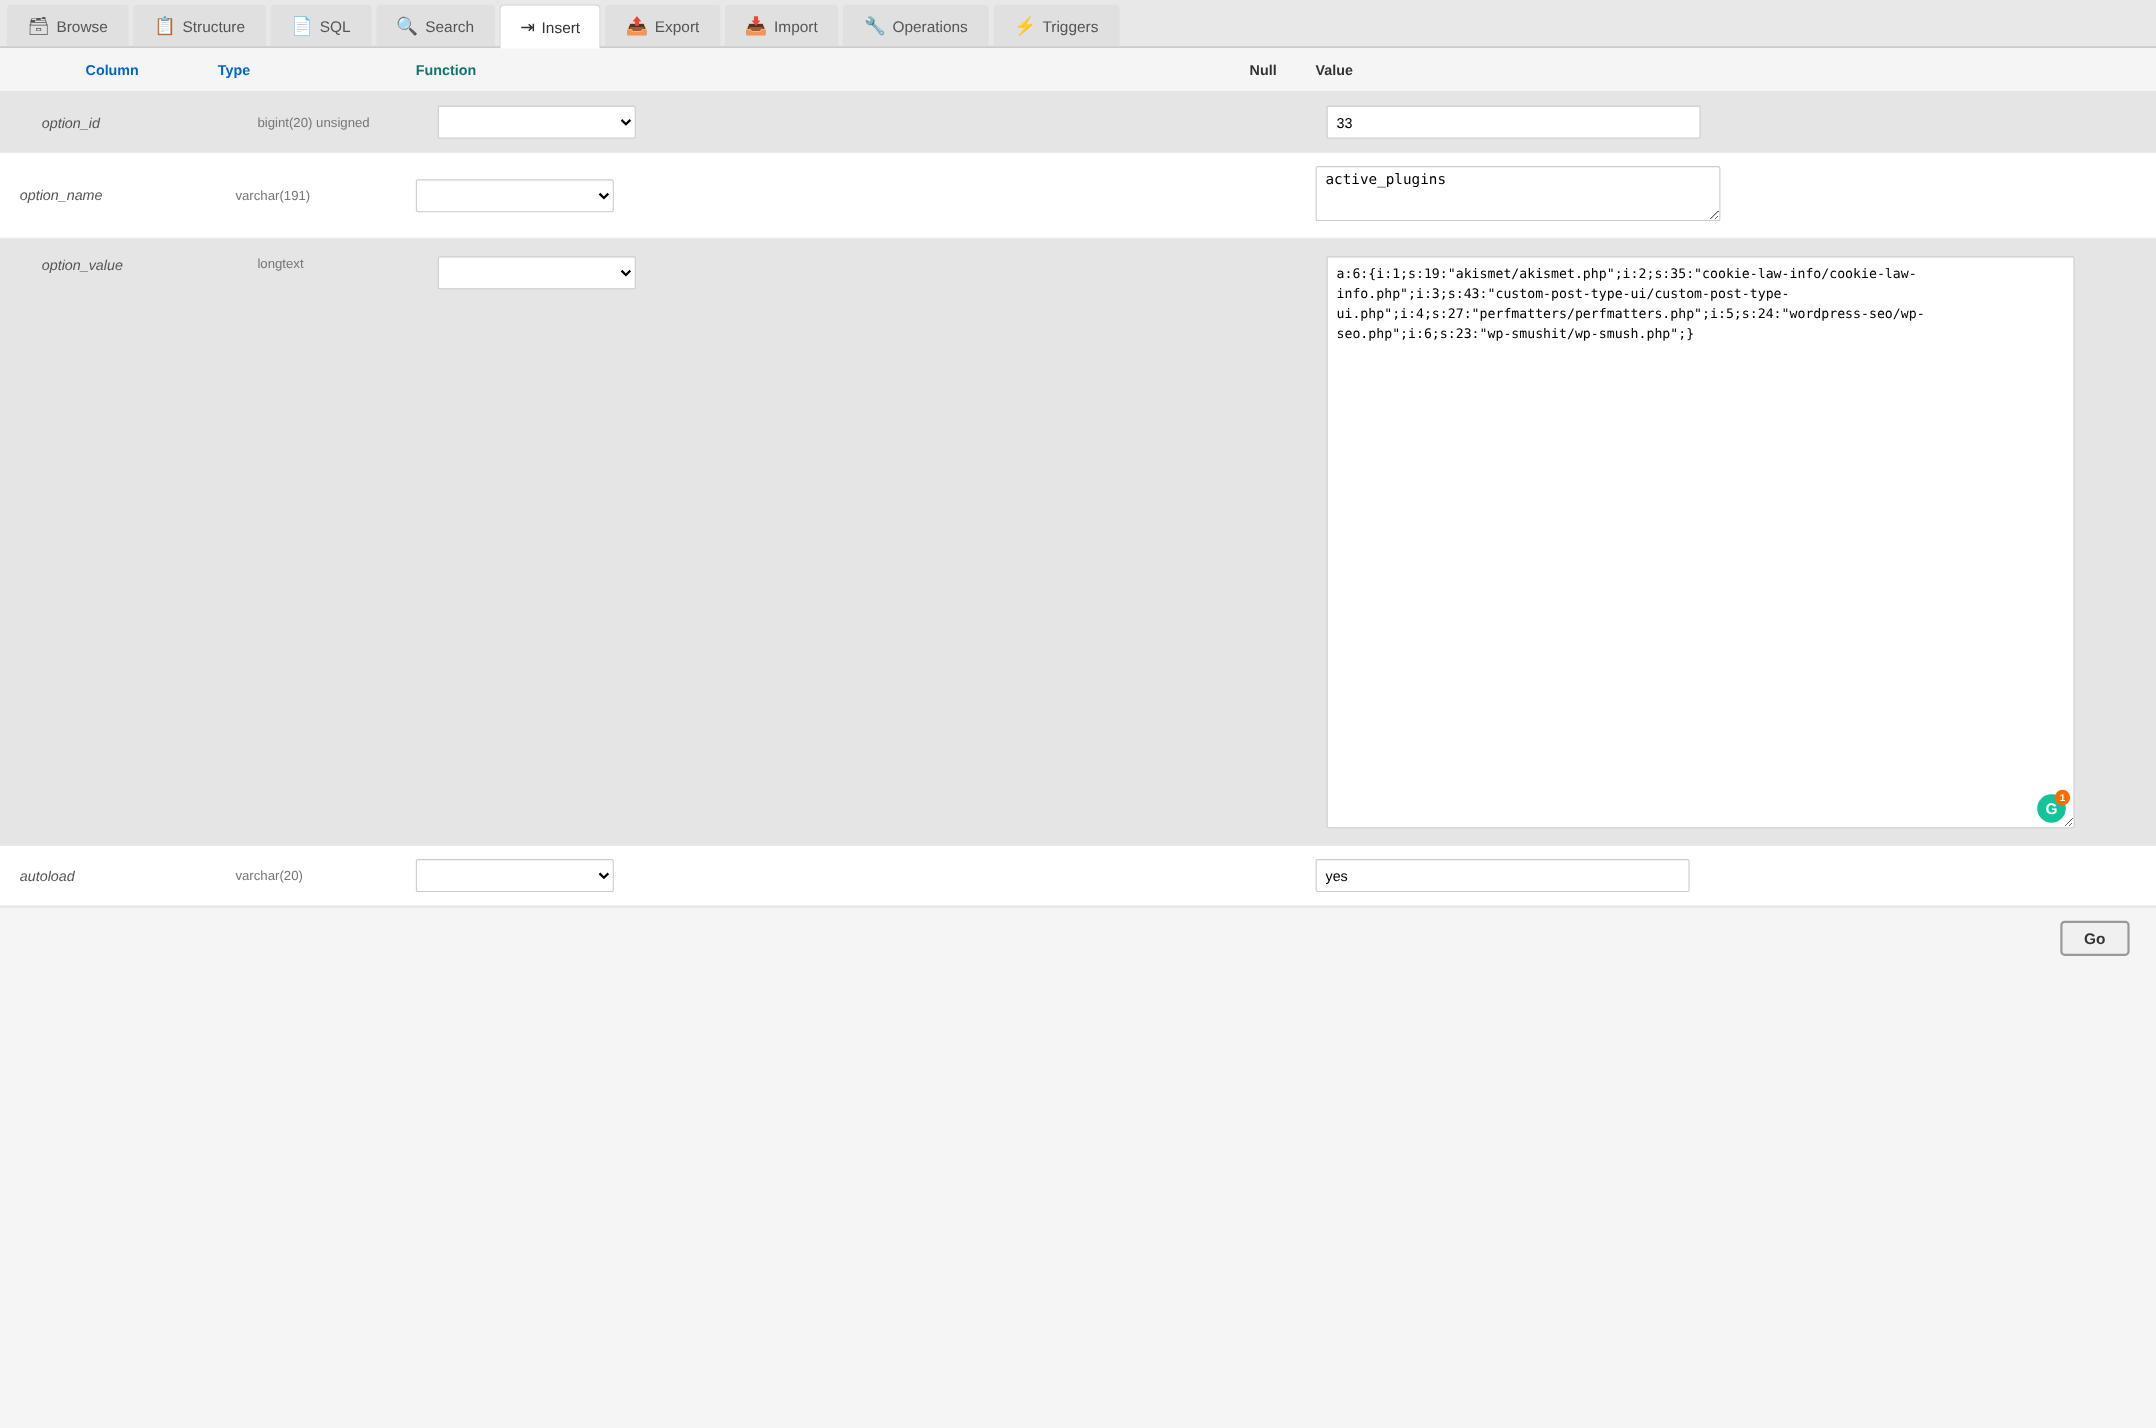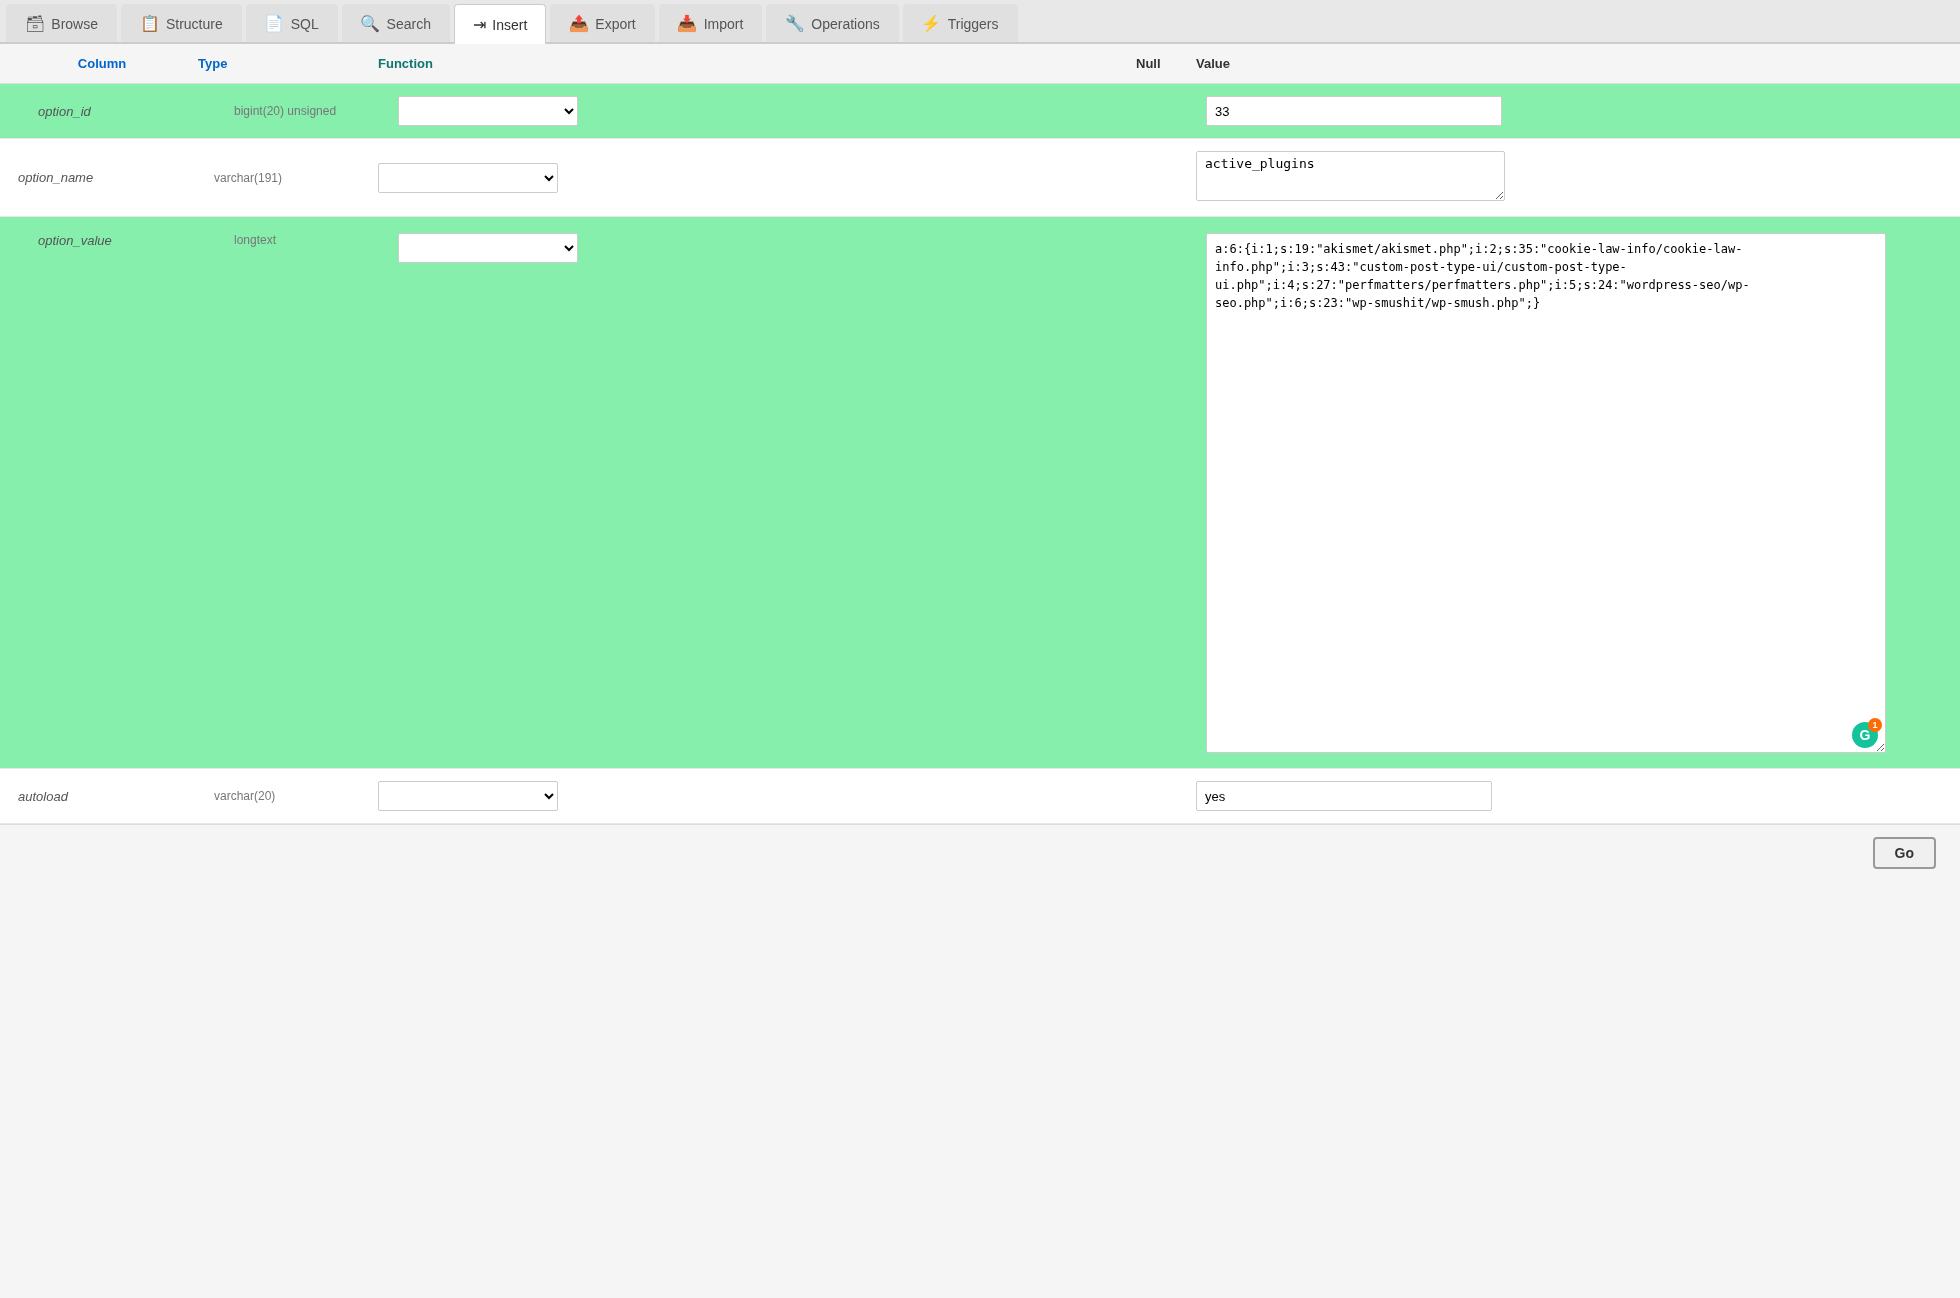"option_id" .data-row.alt-bg { background: #86efac -> #e5e5e5 }
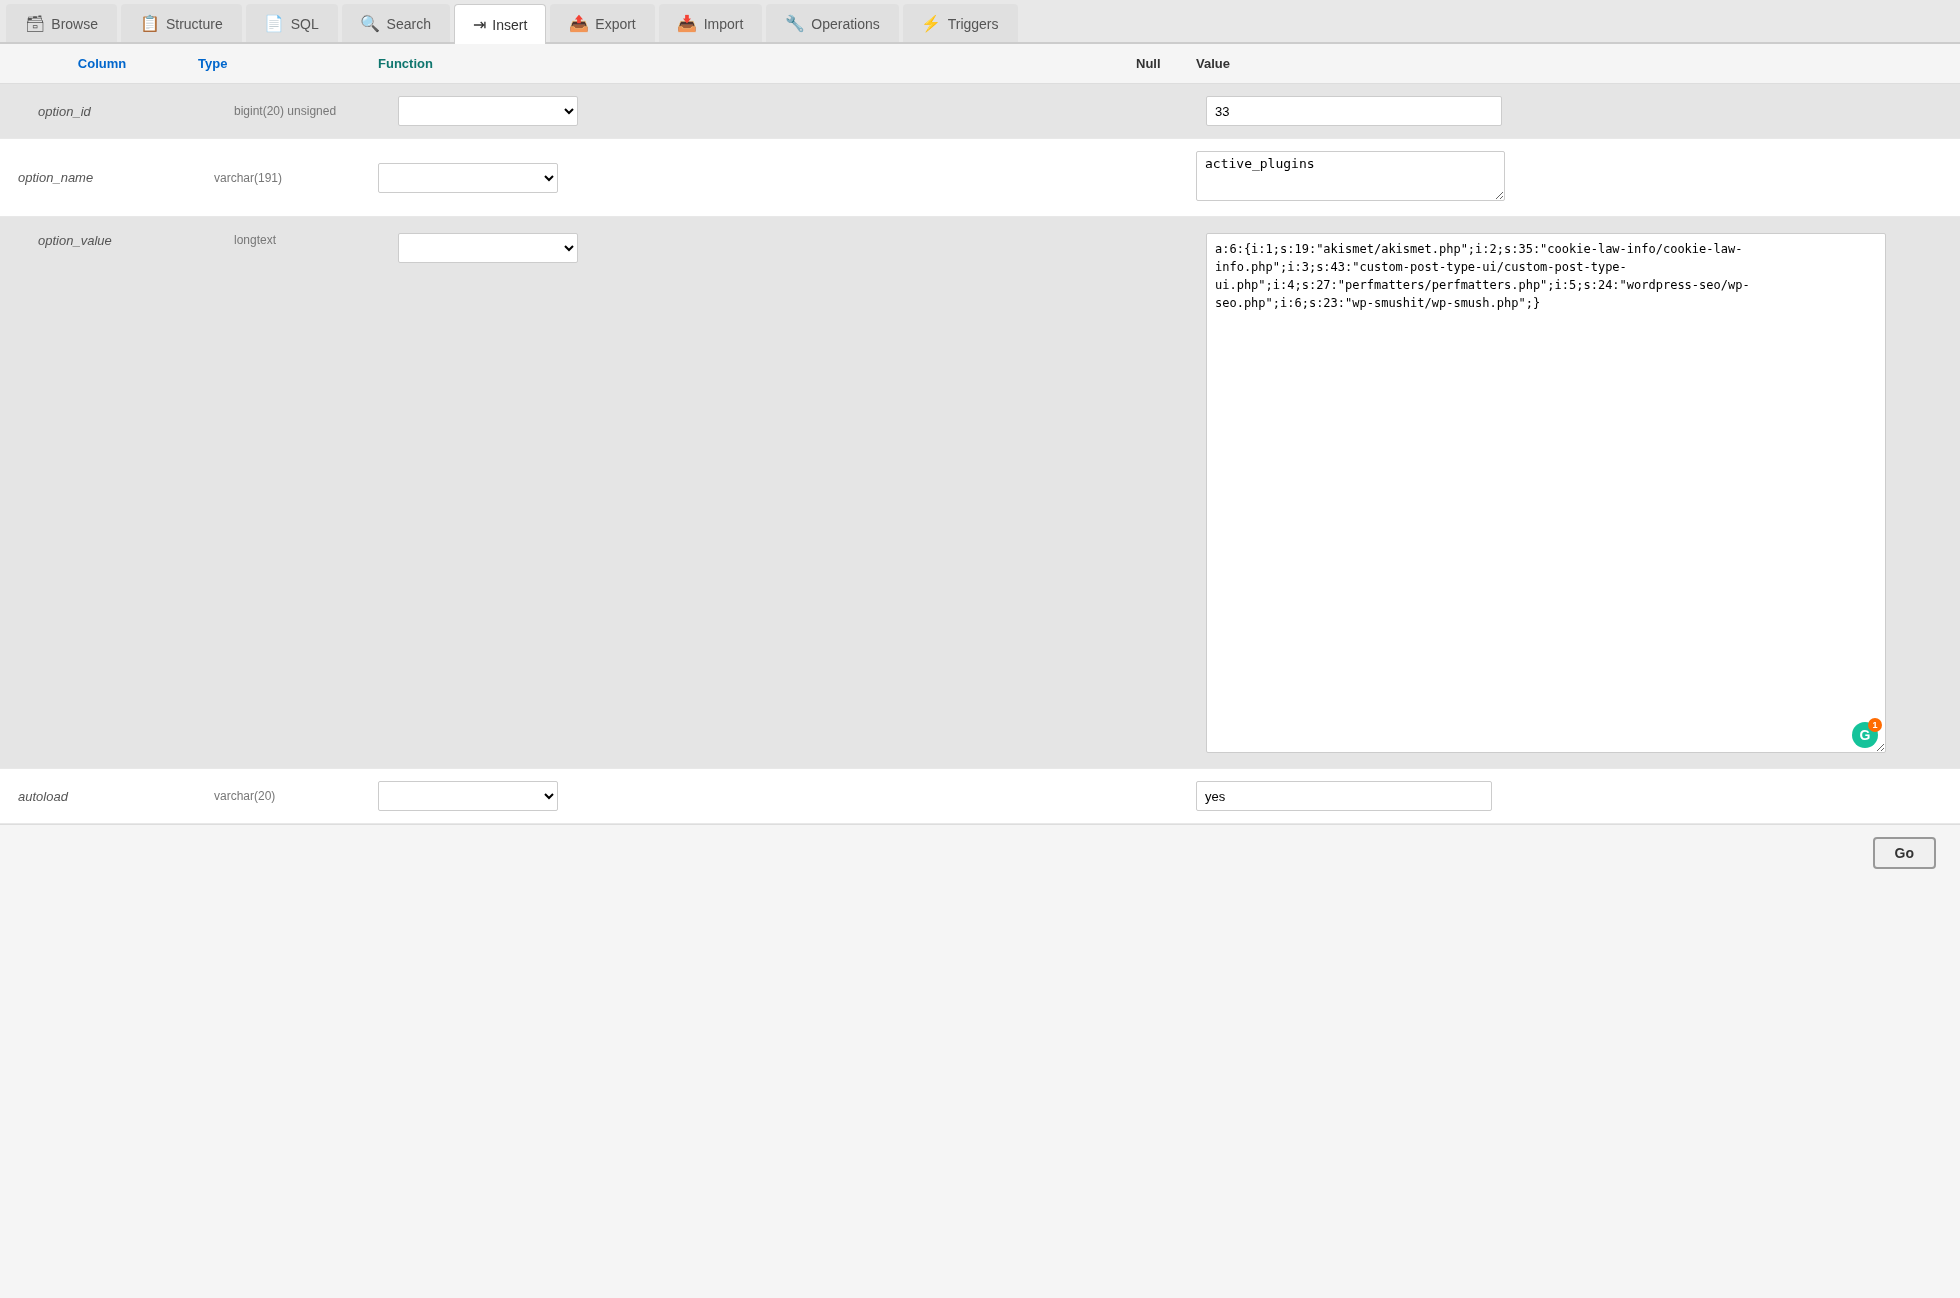"33" .value-input { width: 296px -> 340px }
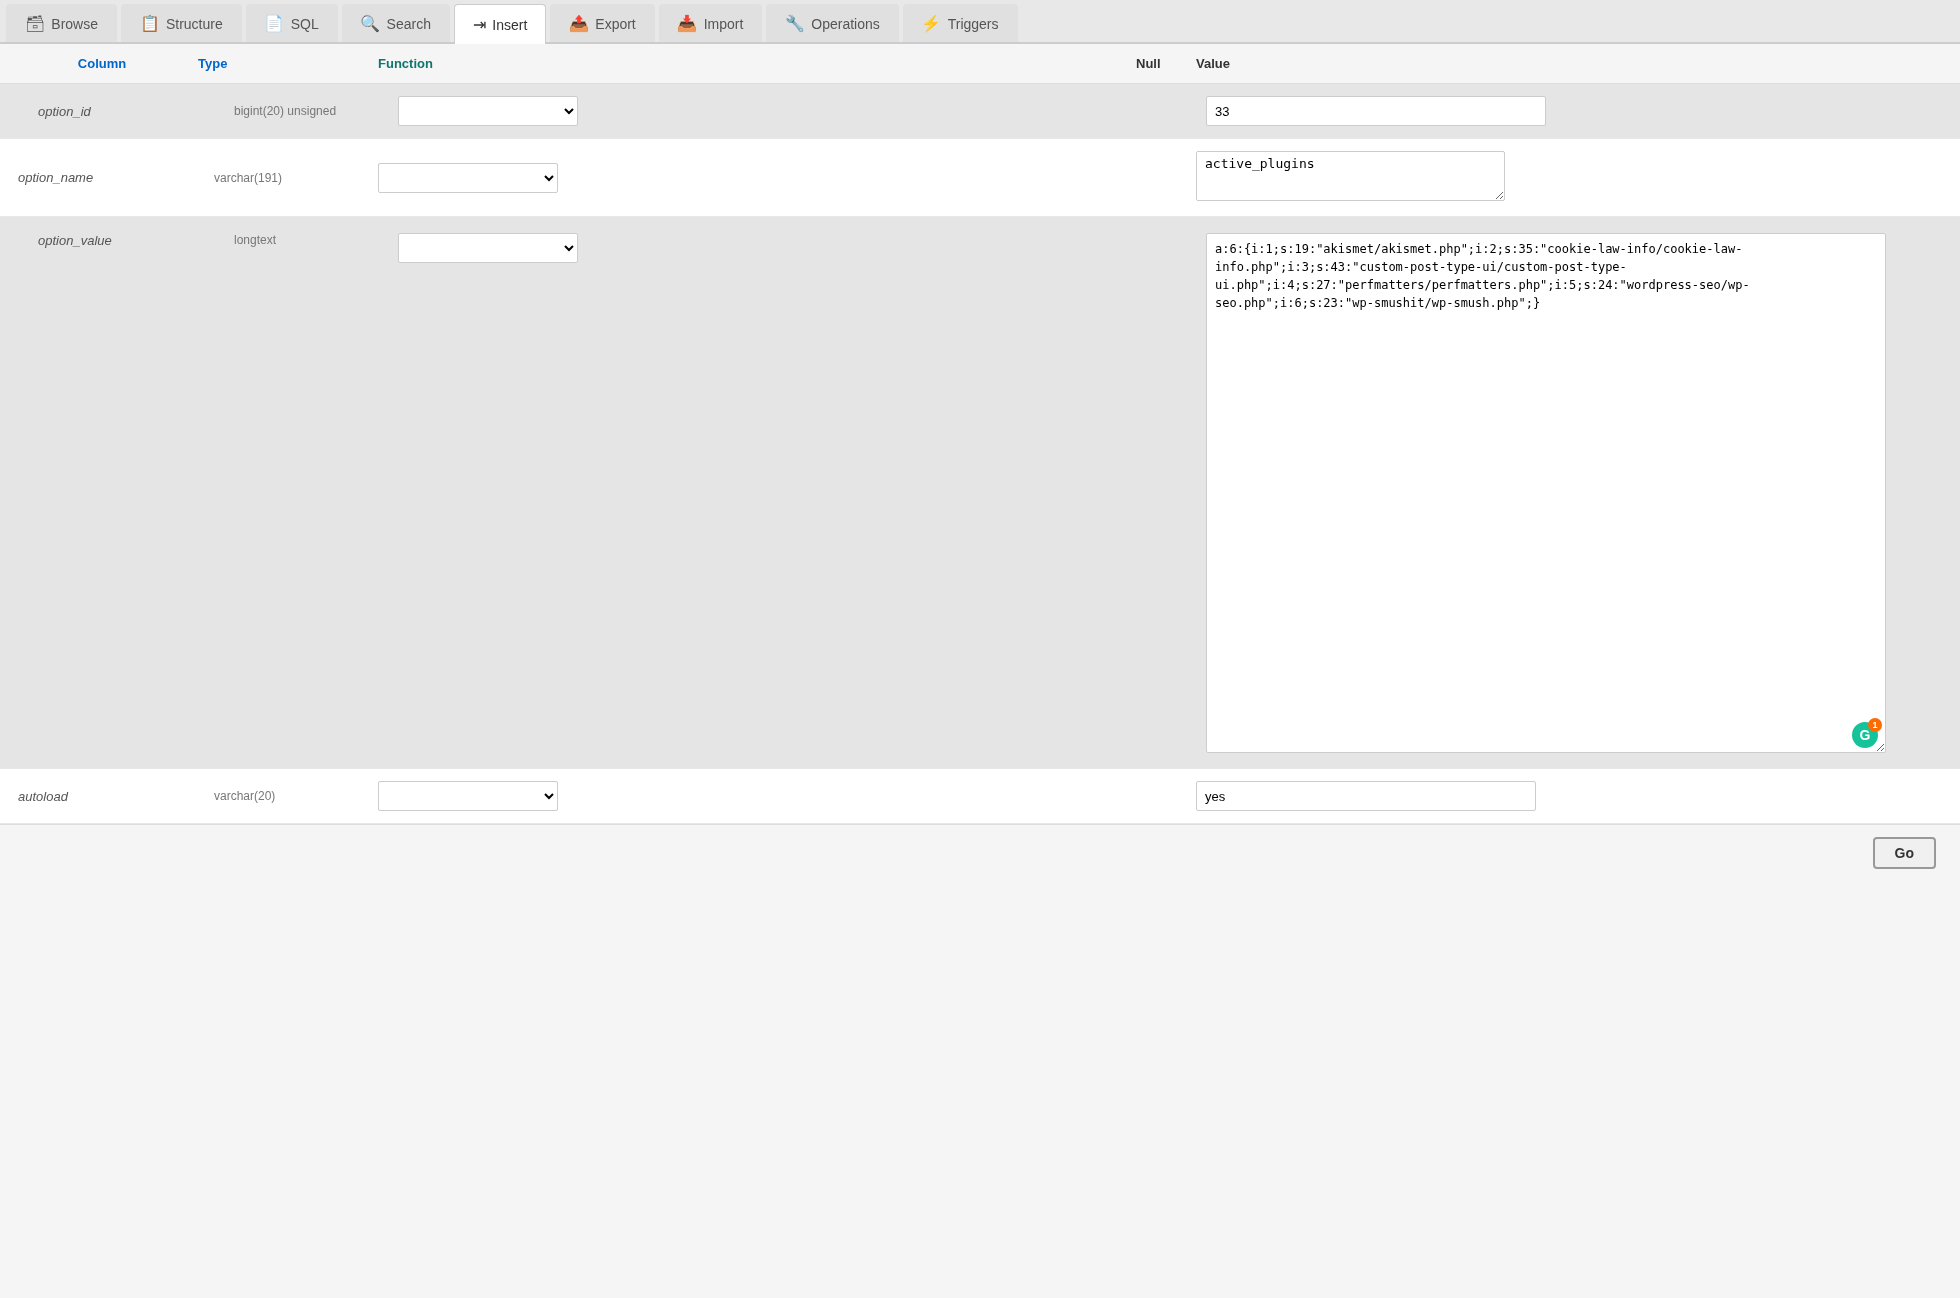"active_plugins" .option-name-textarea { width: 309px -> 368px }
